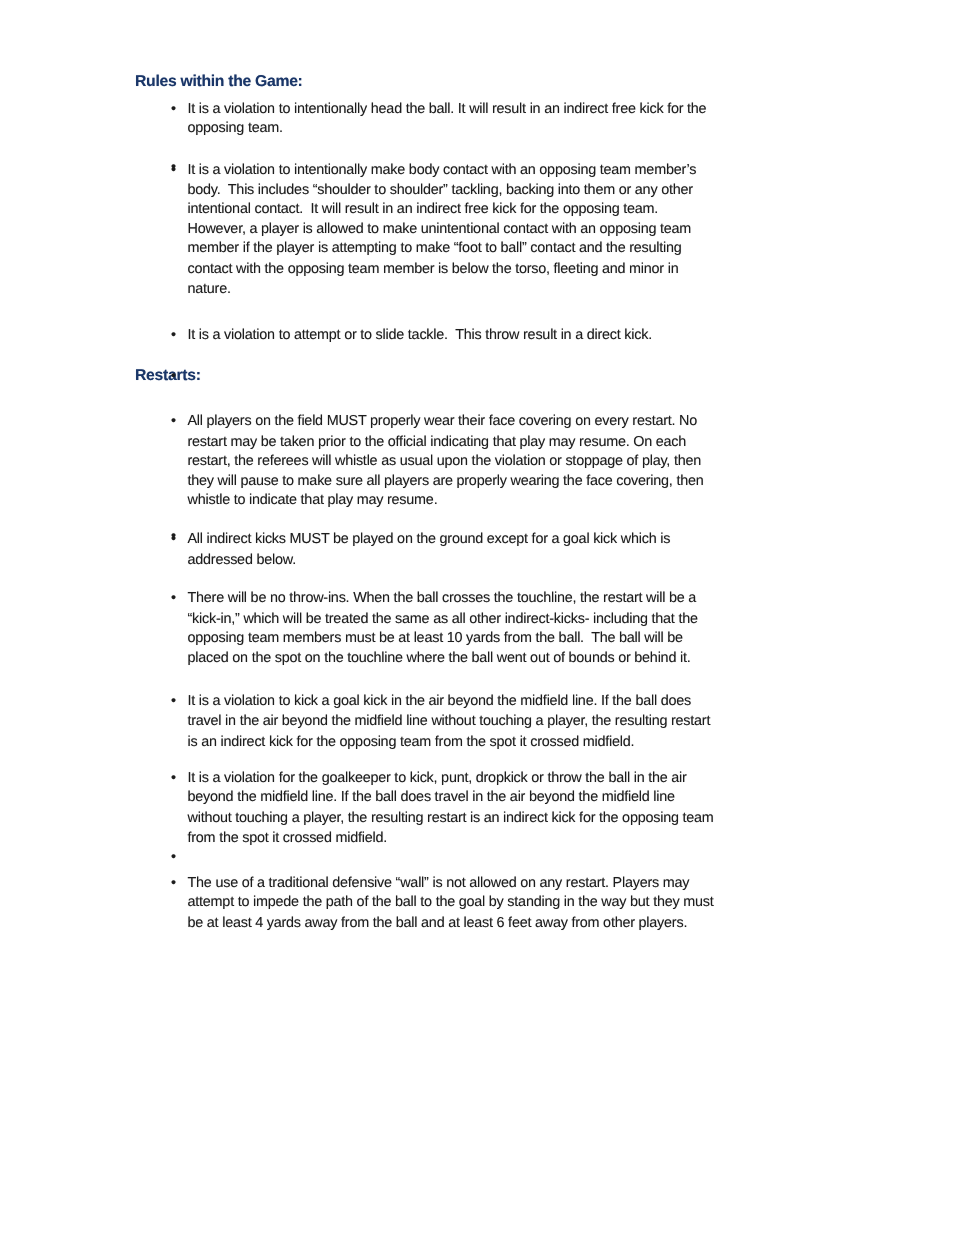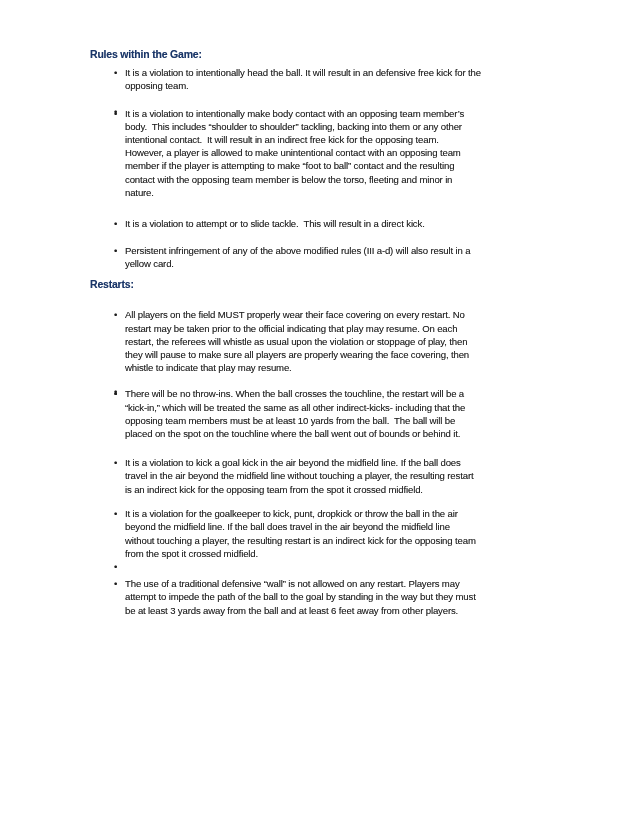"It is a violation to intentionally head" span.btext { text: defensive -> indirect }
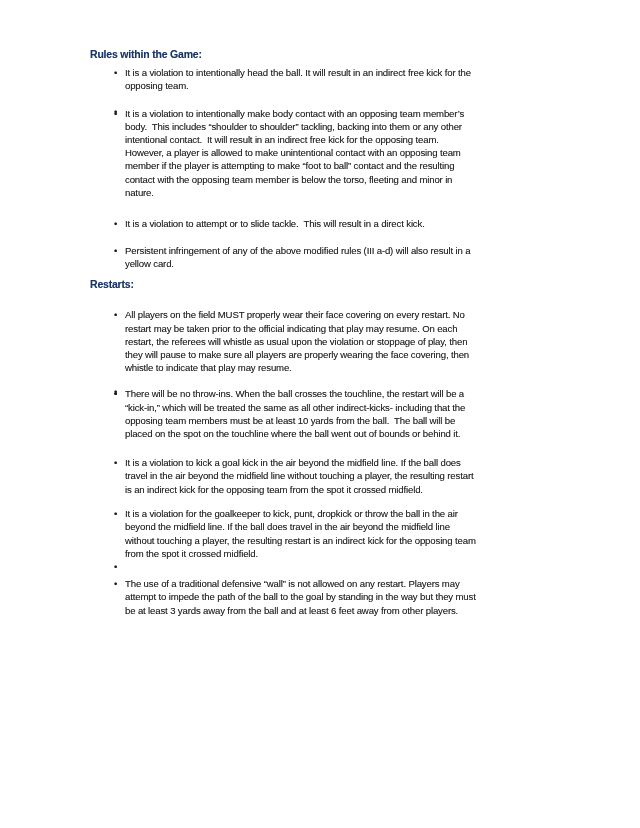"It is a violation to attempt" span.btext { text: will -> throw }
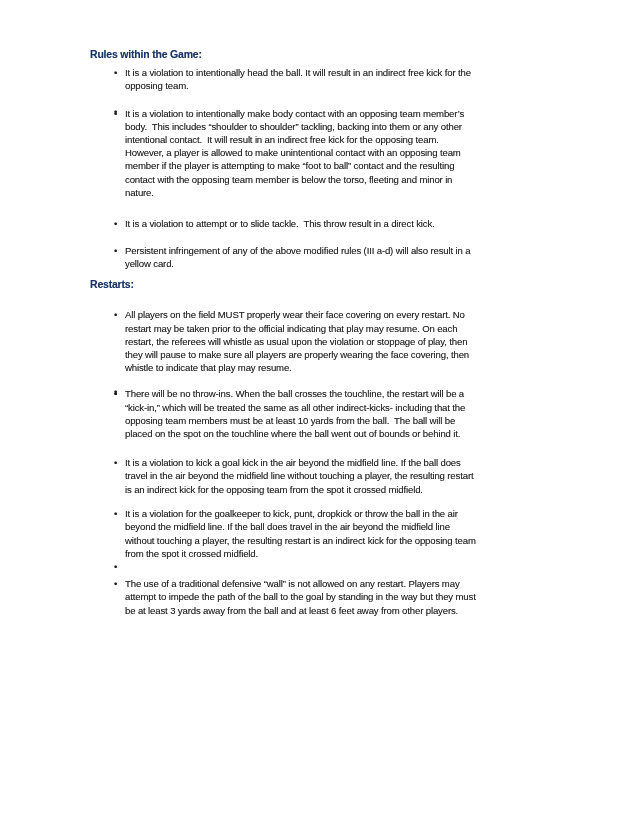"Persistent infringement of any of" span.btext { html: <span>Persistent infringement of any of the above modified rules (III a-d) will also result in a yellow card.</span> -> none }
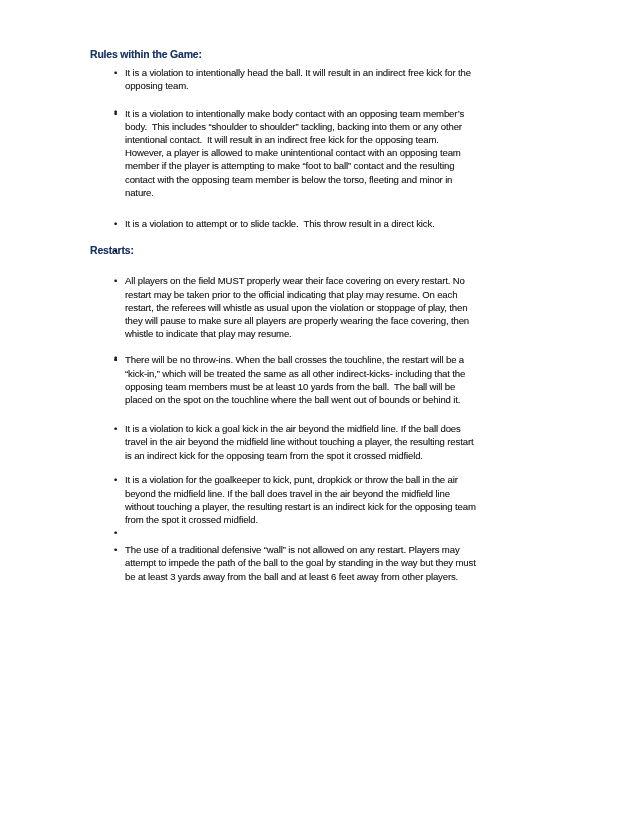"All indirect kicks MUST be" span.btext { html: none -> <span>All indirect kicks MUST be played on the ground except for a goal kick which is addressed below.</span> }
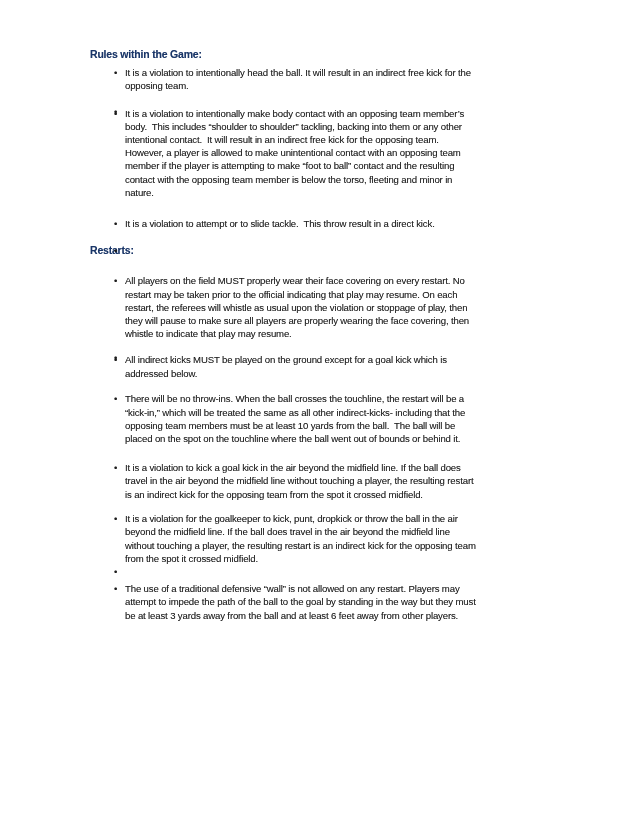"The use of a traditional" span.btext { text: 3 -> 4 }
